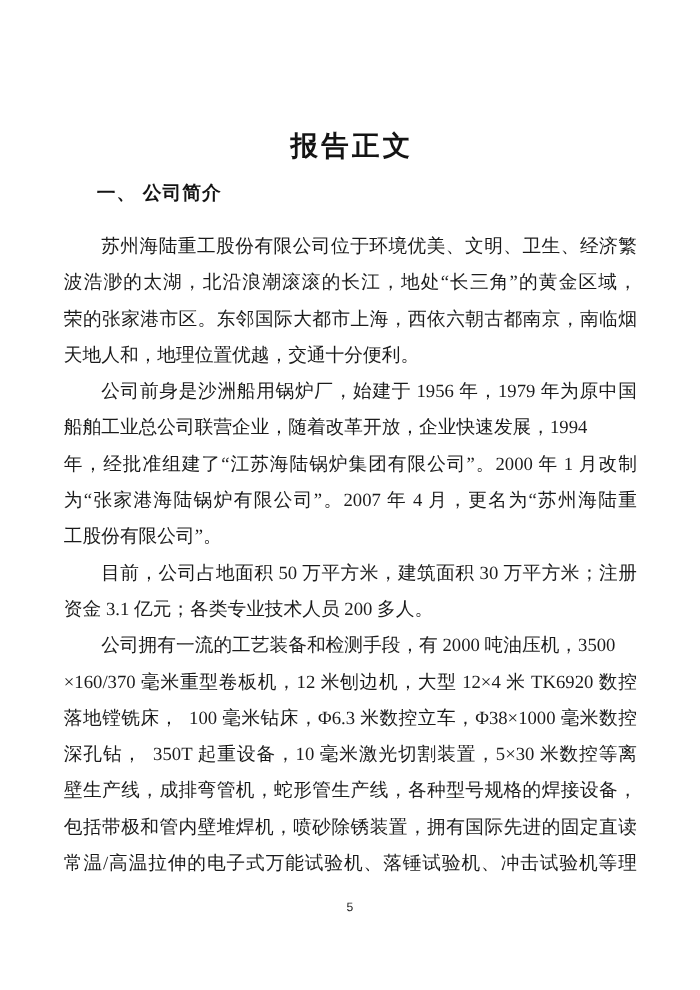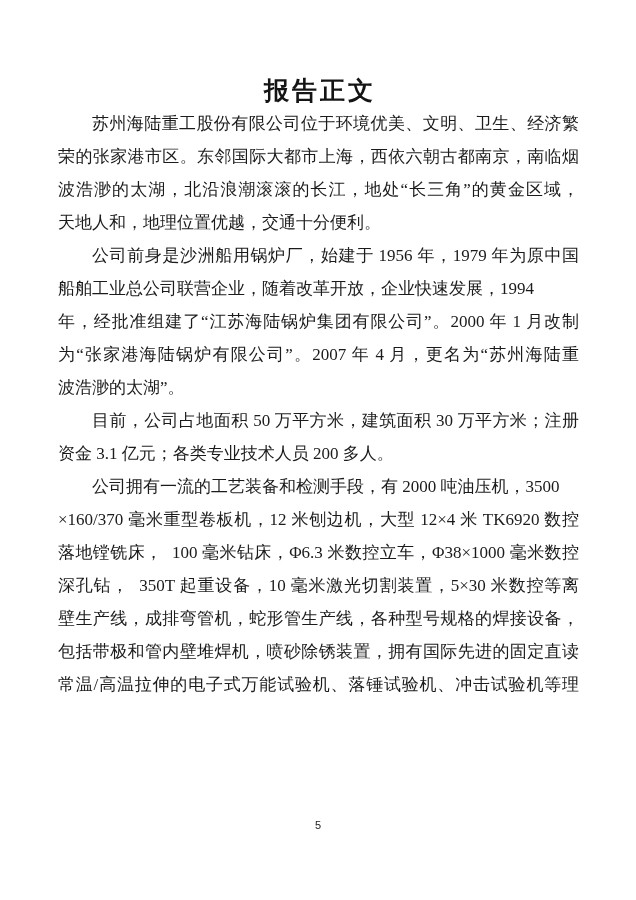"报告正文" .doc-title { margin-top: 75px -> 118px }
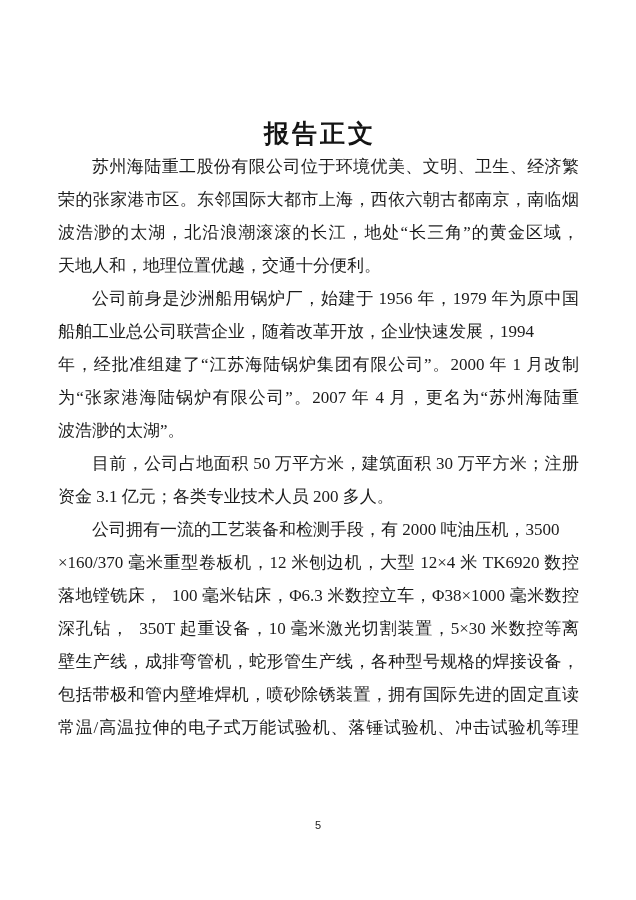"一、 公司简介" div.section-heading { html: none -> <div>一、 公司简介</div> }
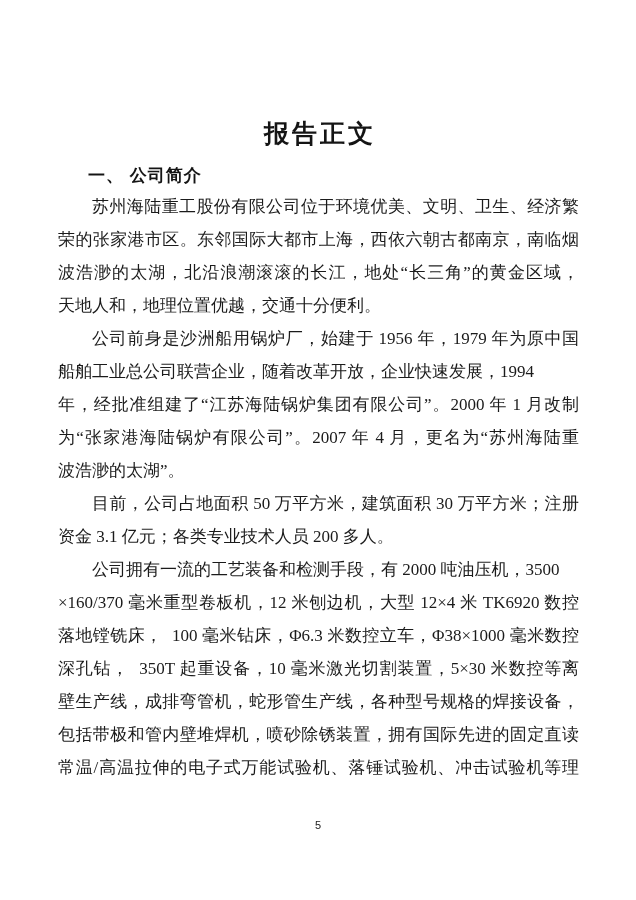"苏州海陆重工股份有限公司位于环境优美、文明、卫生、经济繁" .body-text { margin-top: 2px -> 19px }
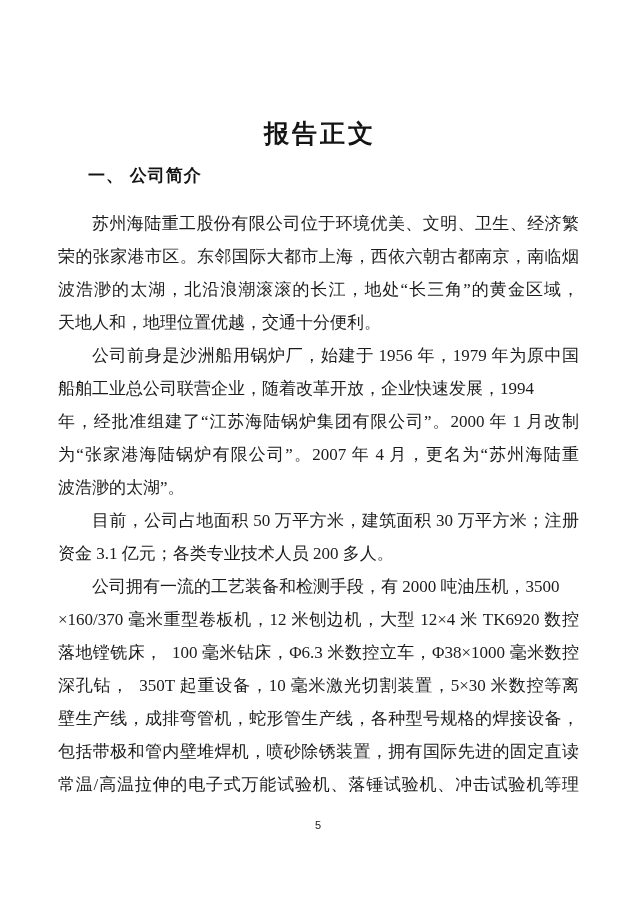"荣的张家港市区。东邻国际大都市上海，西依六朝古都南京，南临烟" div.line { order: before "波浩渺的太湖，北沿浪潮滚滚的长江，地处“长三角”的黄金区域，" -> after "波浩渺的太湖，北沿浪潮滚滚的长江，地处“长三角”的黄金区域，" }
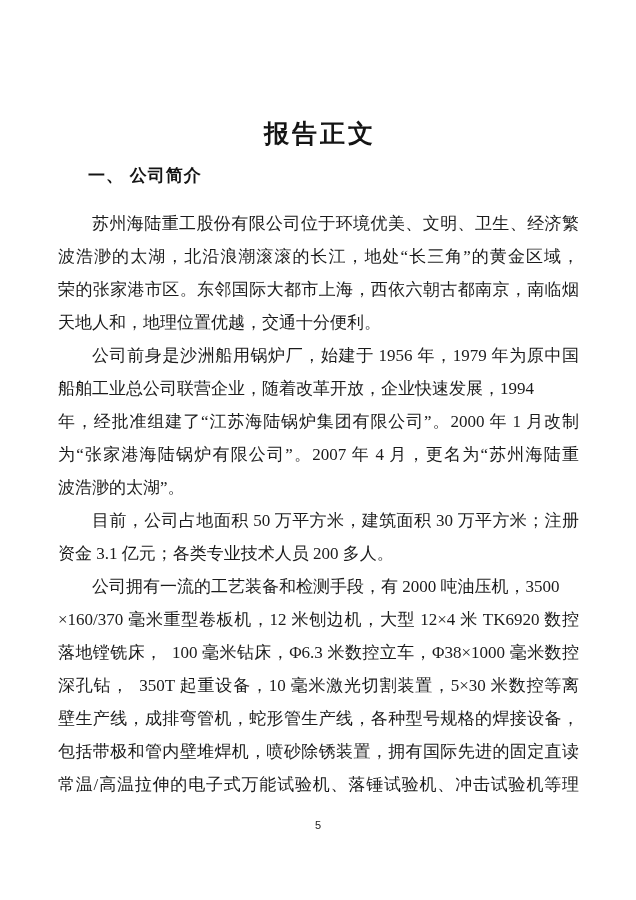"波浩渺的太湖”。" div.line { text: 波浩渺的太湖 -> 工股份有限公司 }
